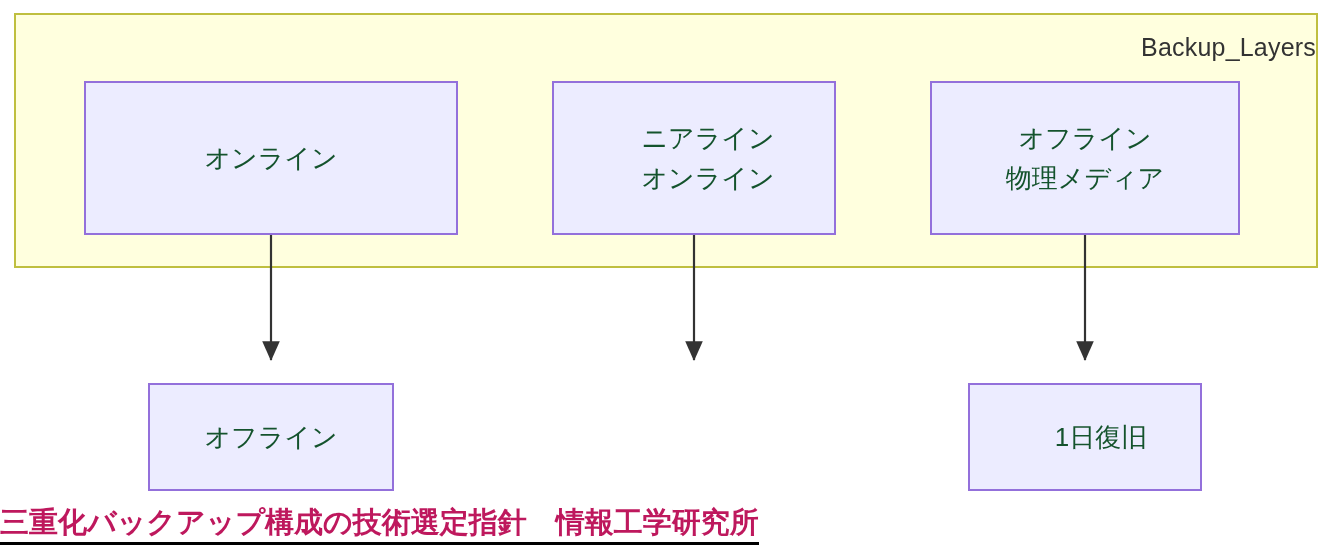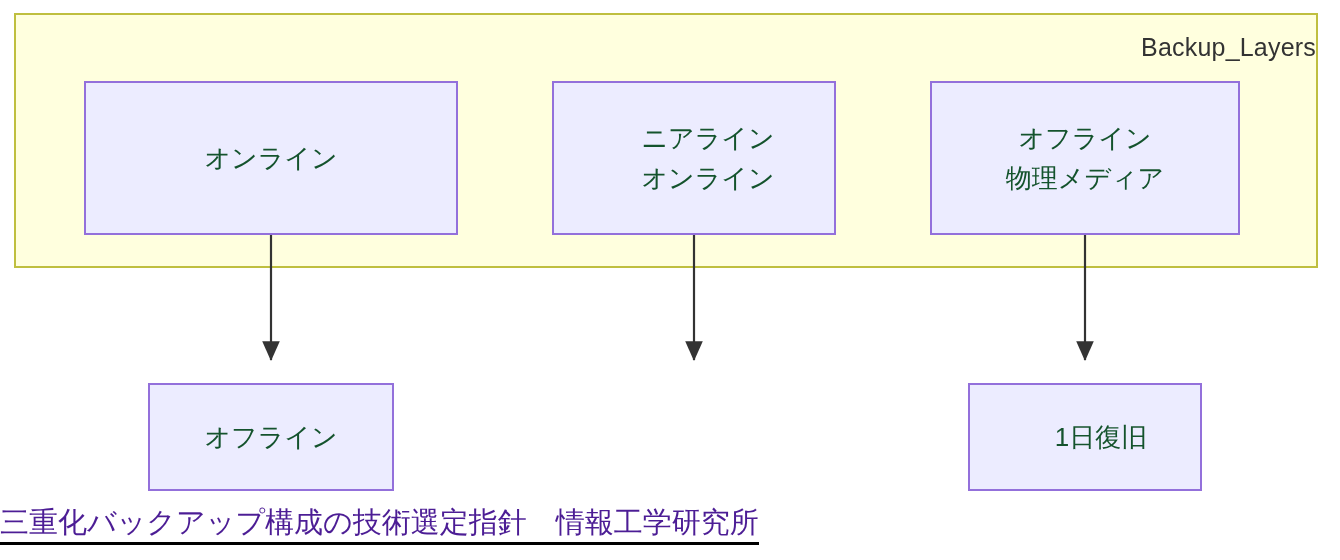"三重化バックアップ構成の技術選定指針 情報工学研究所" .caption { color: #4c1d95 -> #be185d; font-weight: none -> bold }
